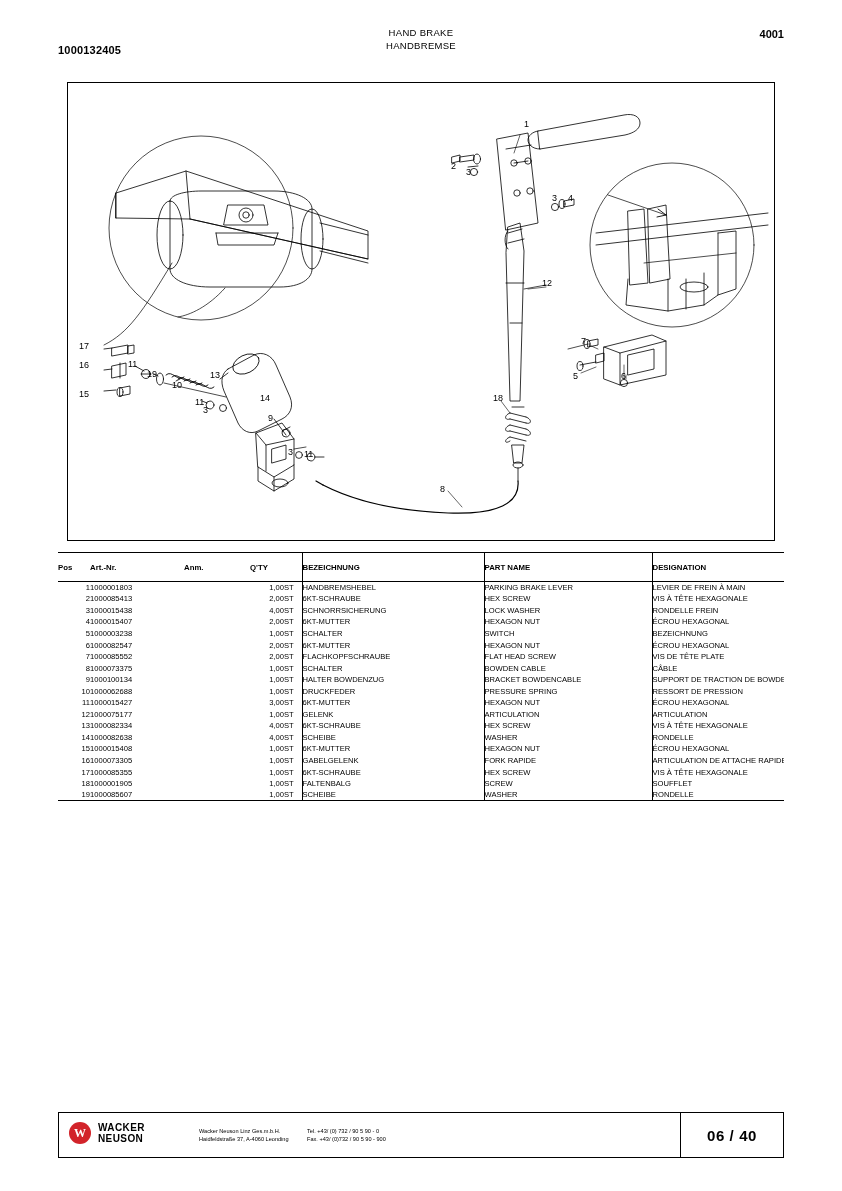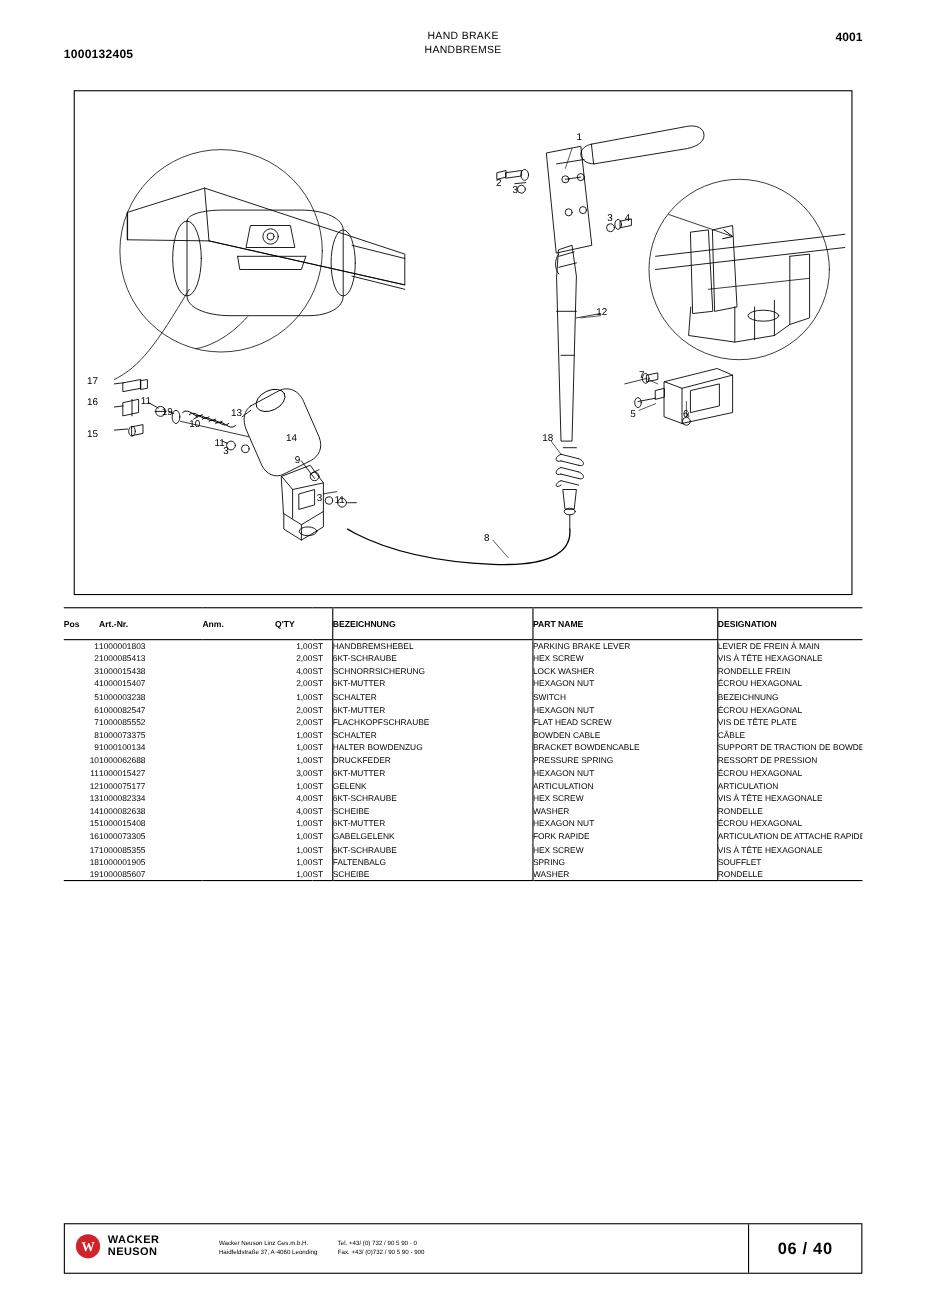"SPRING" td.pname { text: SPRING -> SCREW }
